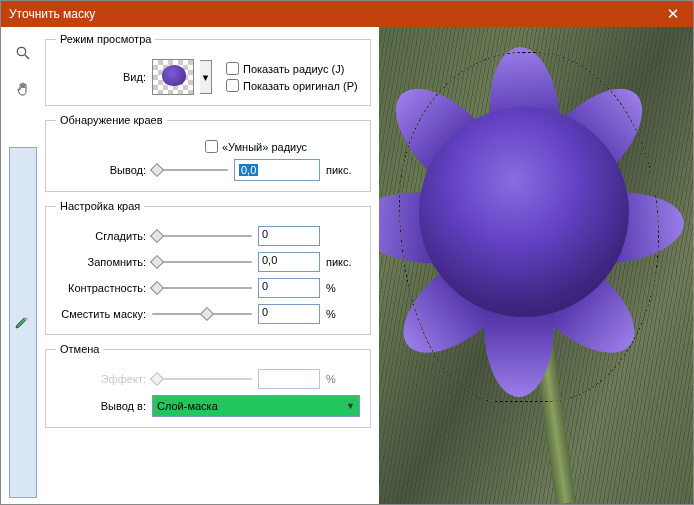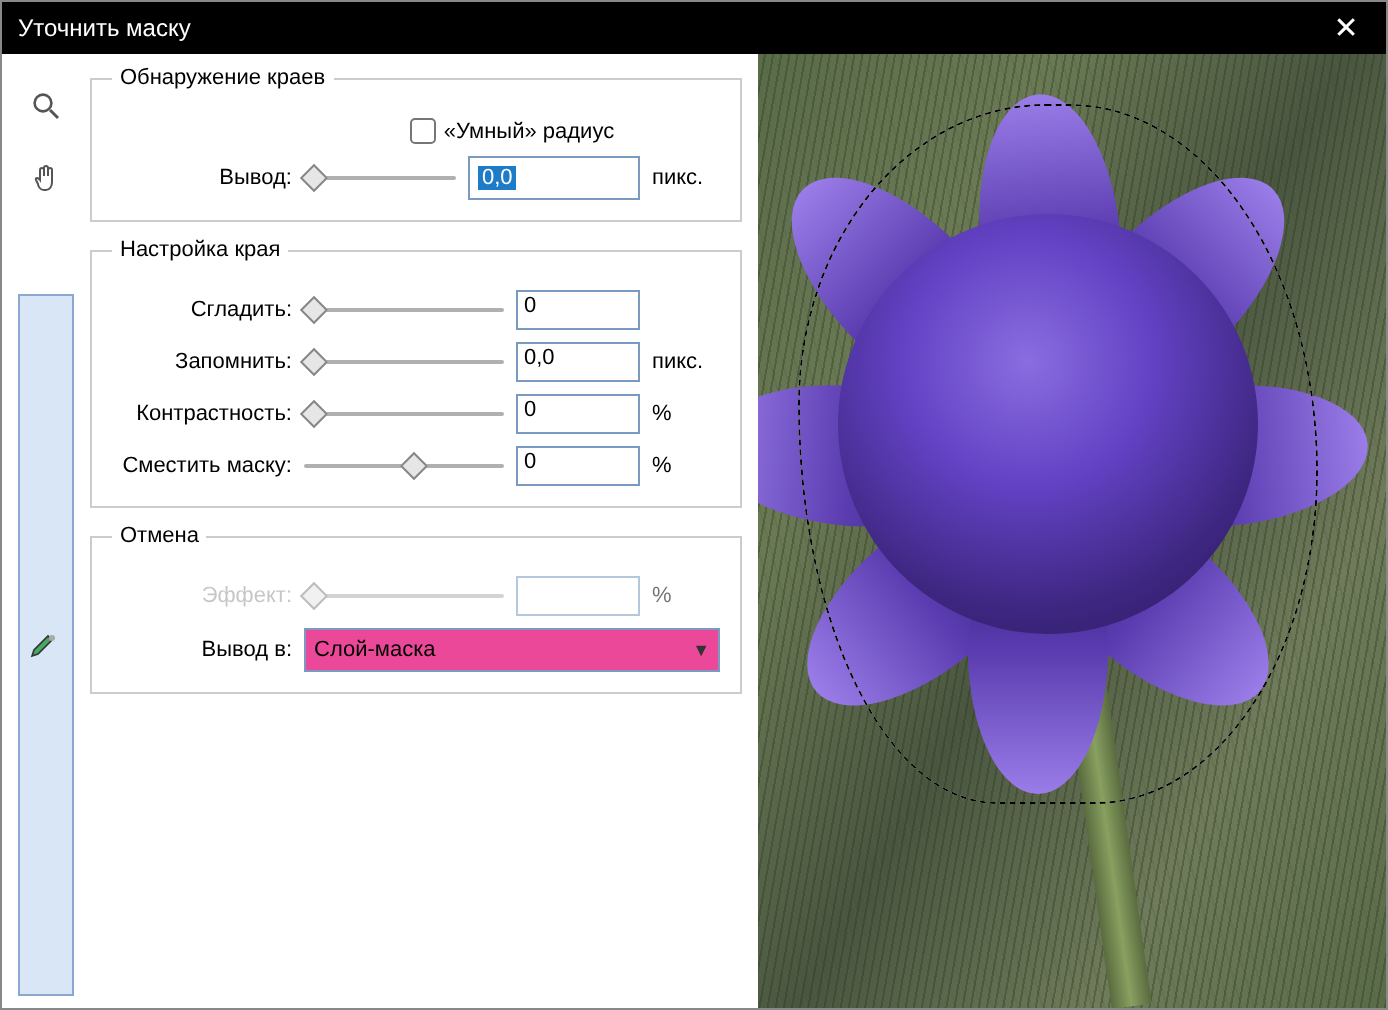"Уточнить маску" .titlebar { background: #000000 -> #c2410c }
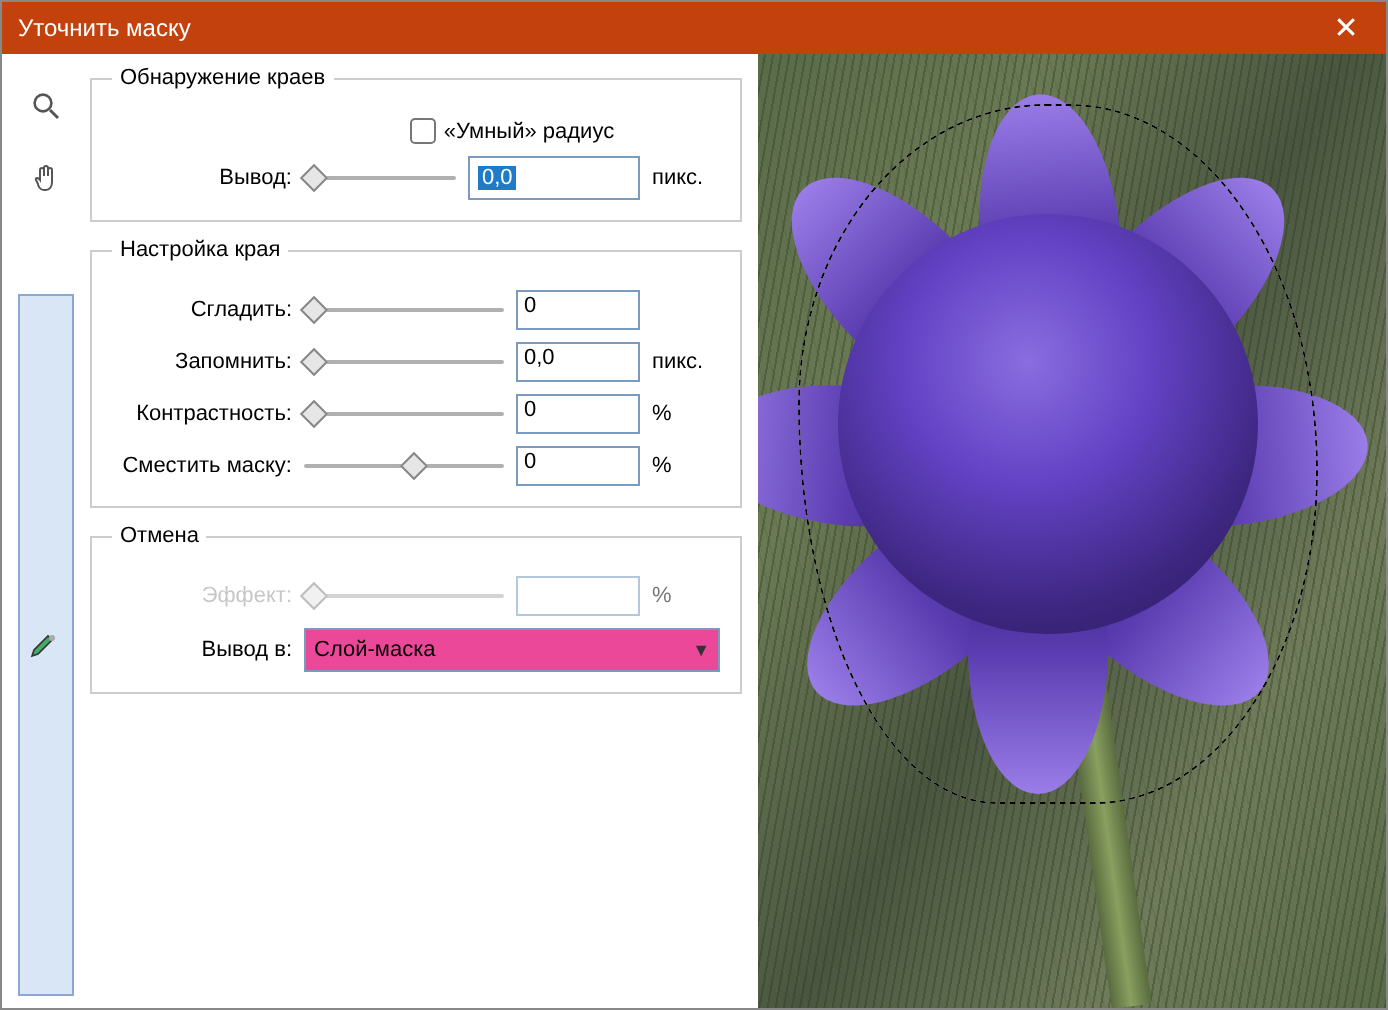"Режим просмотра" fieldset { html: none -> <fieldset> <legend>Режим просмотра</legend> <div> <span>Вид:</span> <div></div> <div>▾</div> <div> <label> <input> <span>Показать радиус (J)</span> </label> <label> <input> <span>Показать оригинал (P)</span> </label> </div> </div> </fieldset> }
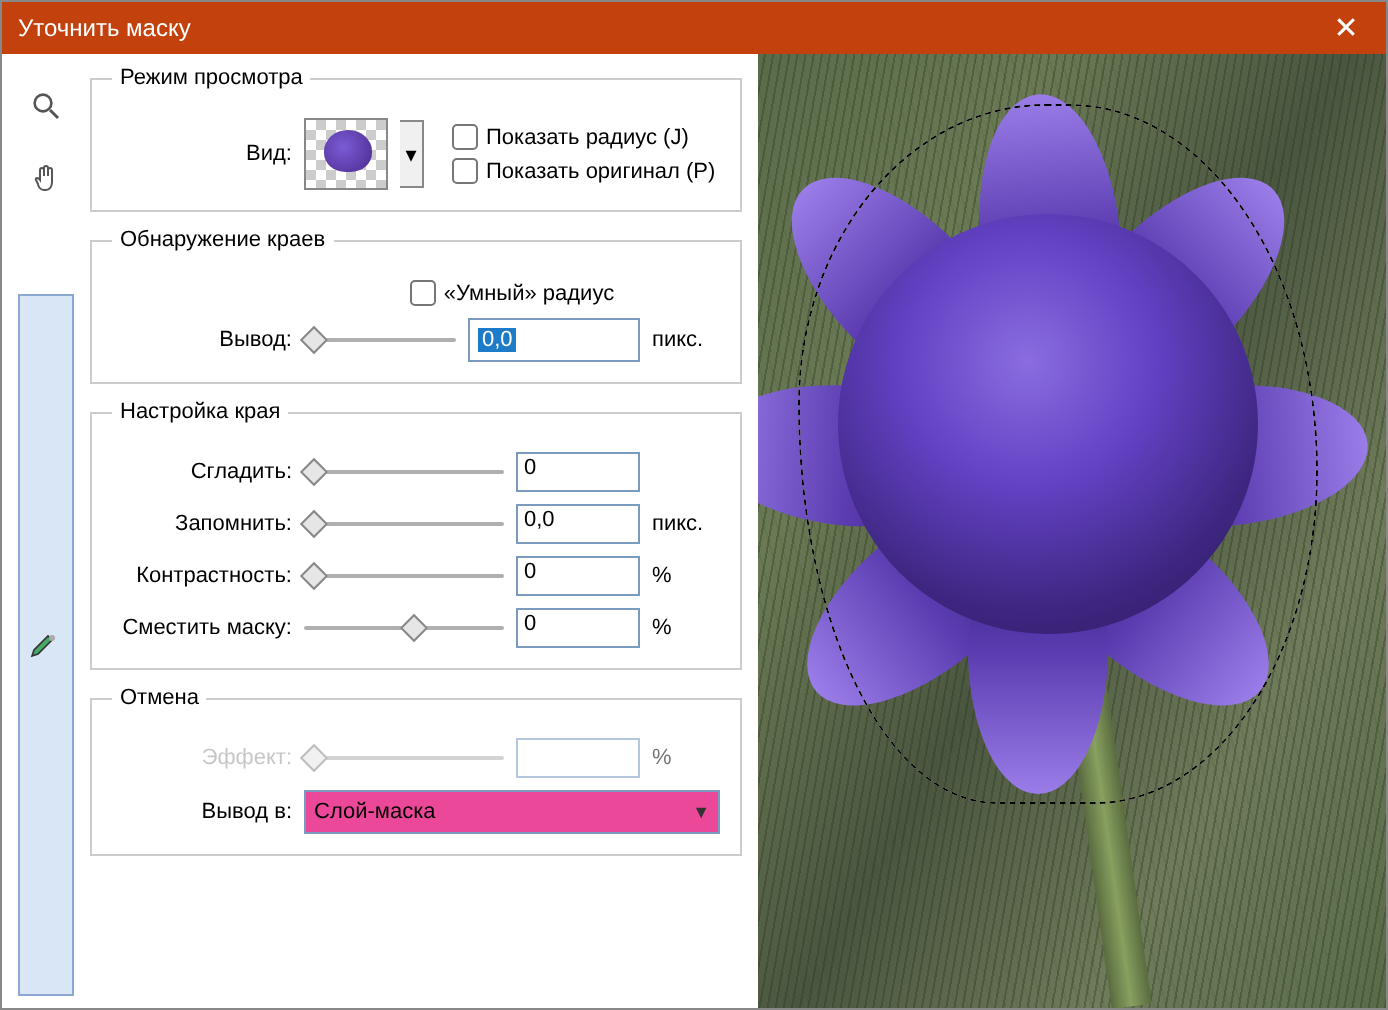"Слой-маска" .sel { background: #ec4899 -> #22c55e }
